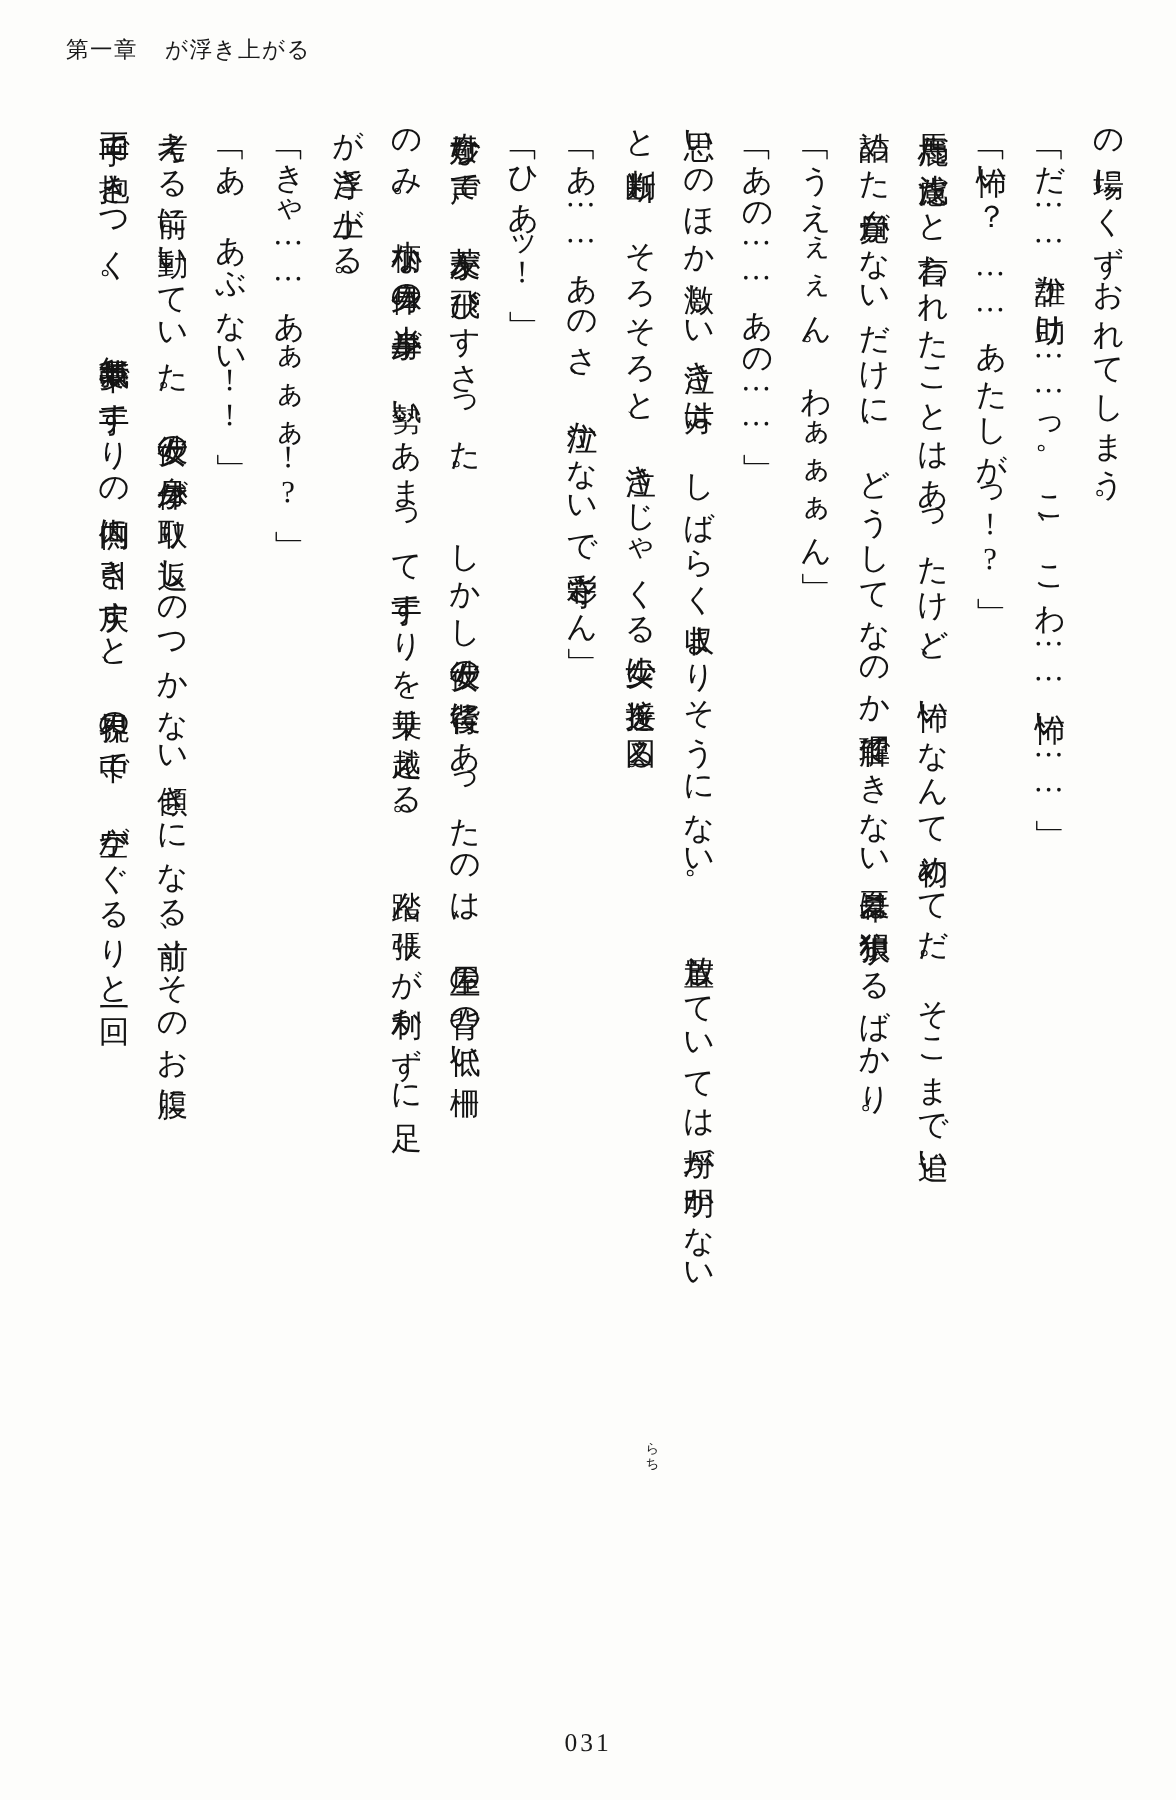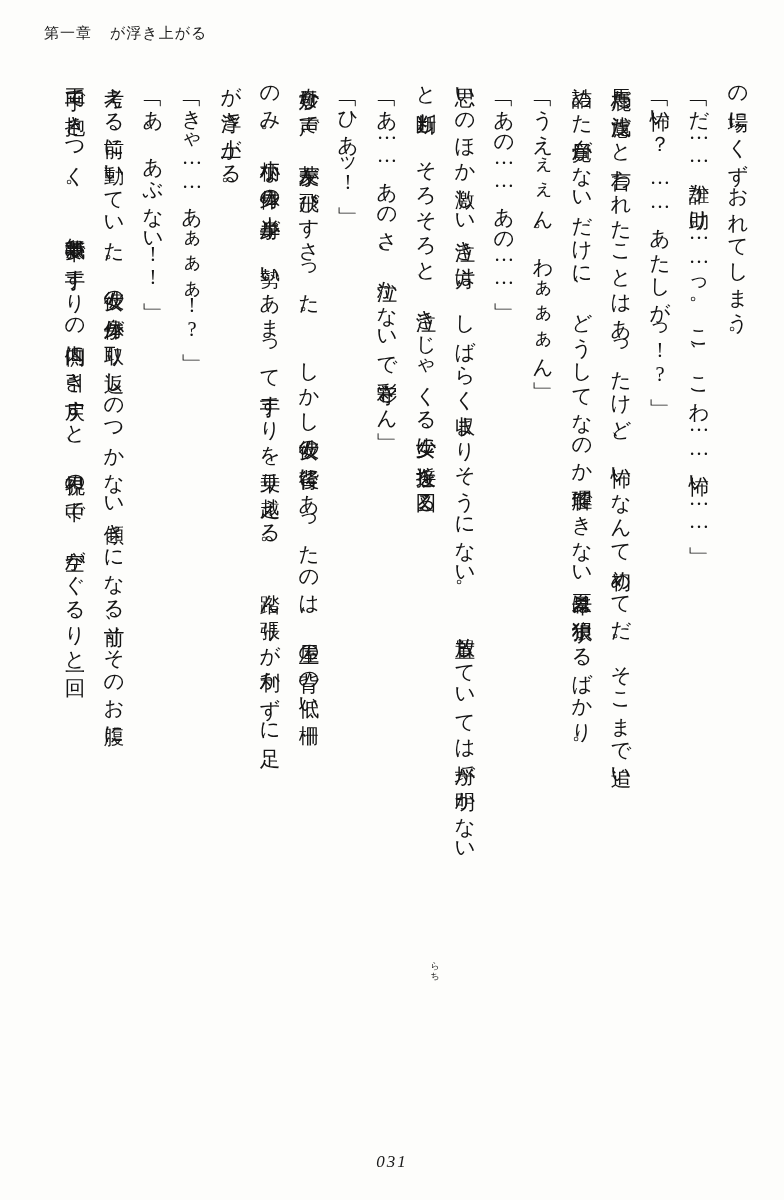"031" .folio { font-style: italic -> none }
